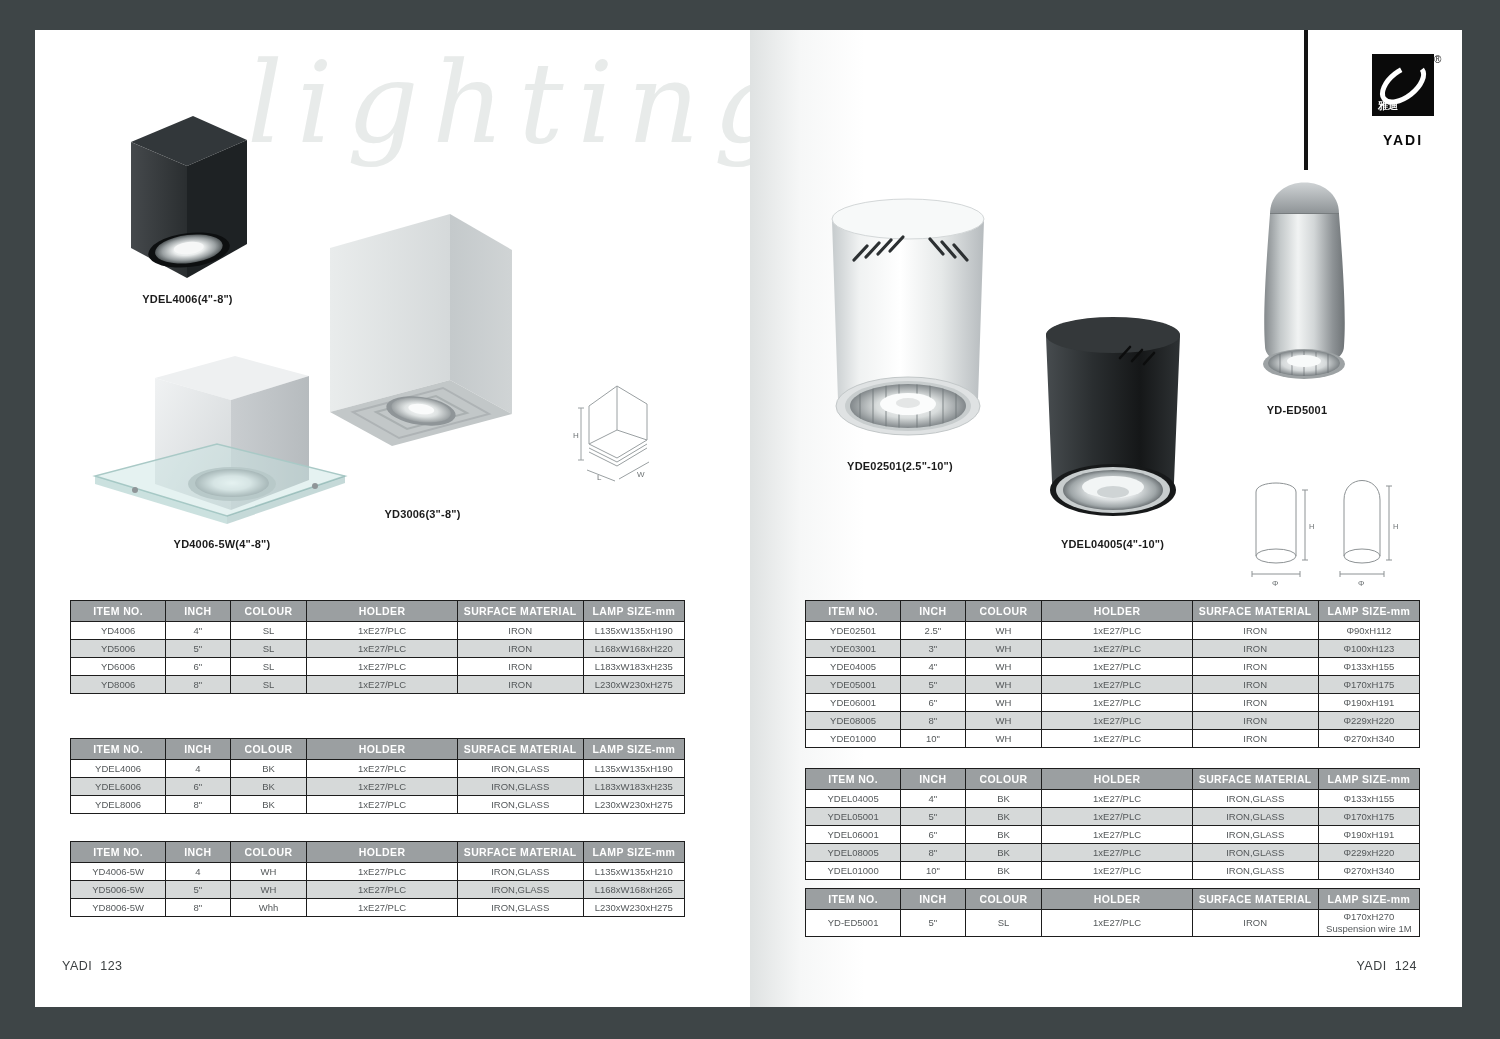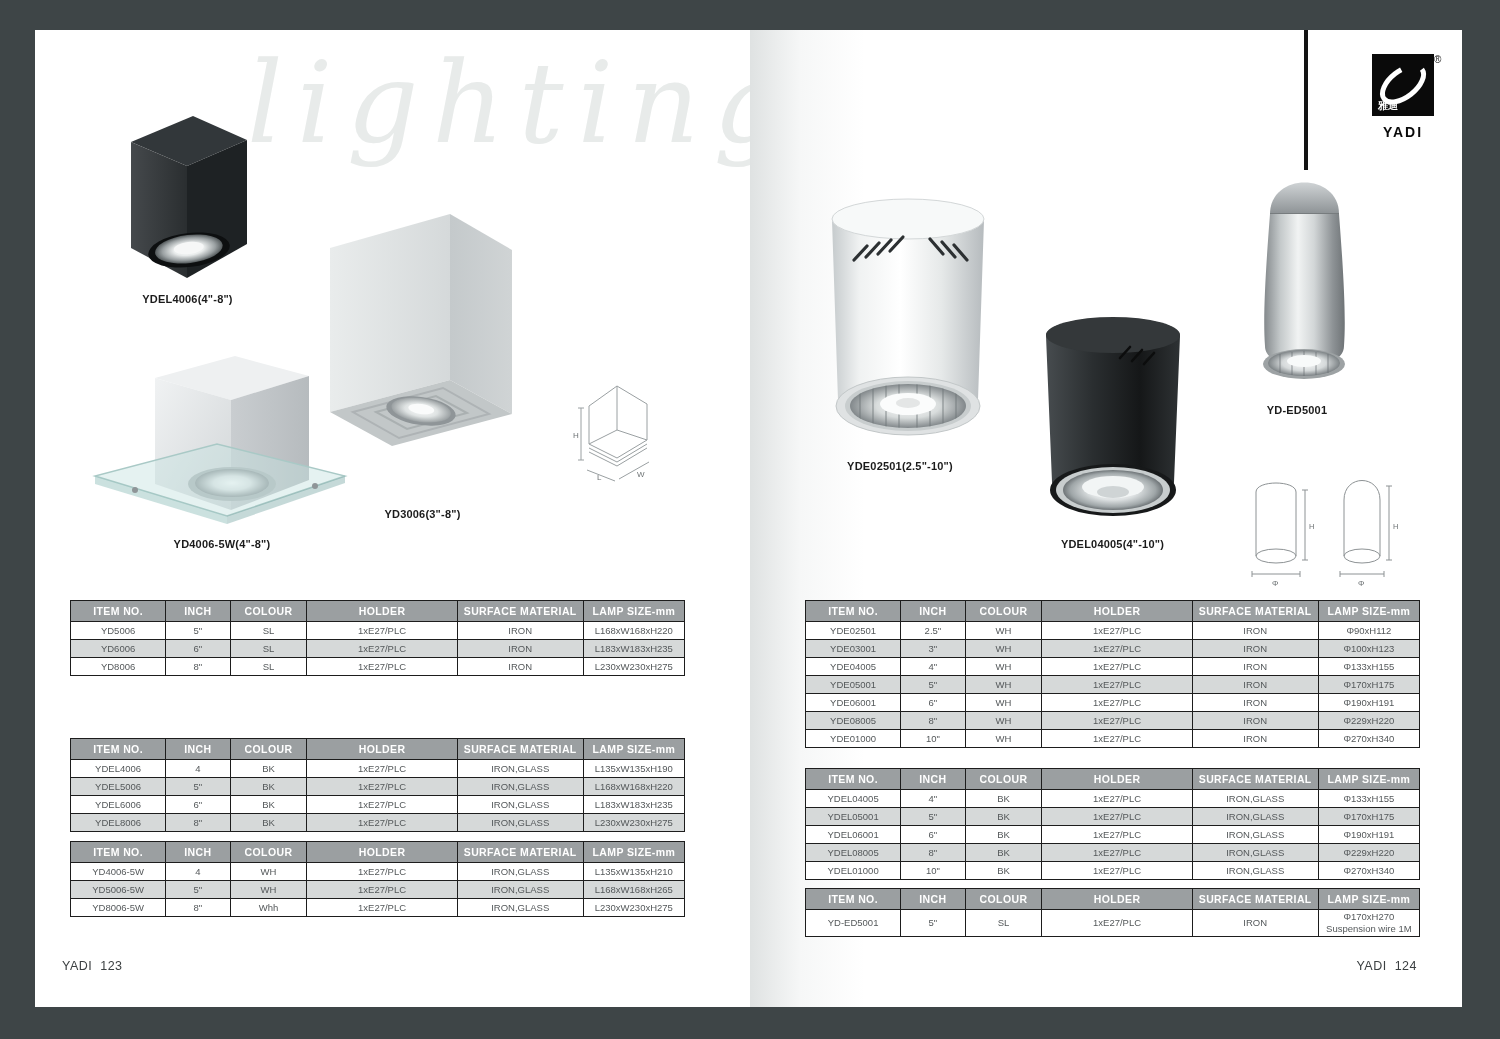"YADI" .logo-brand { margin-top: 4px -> 12px }
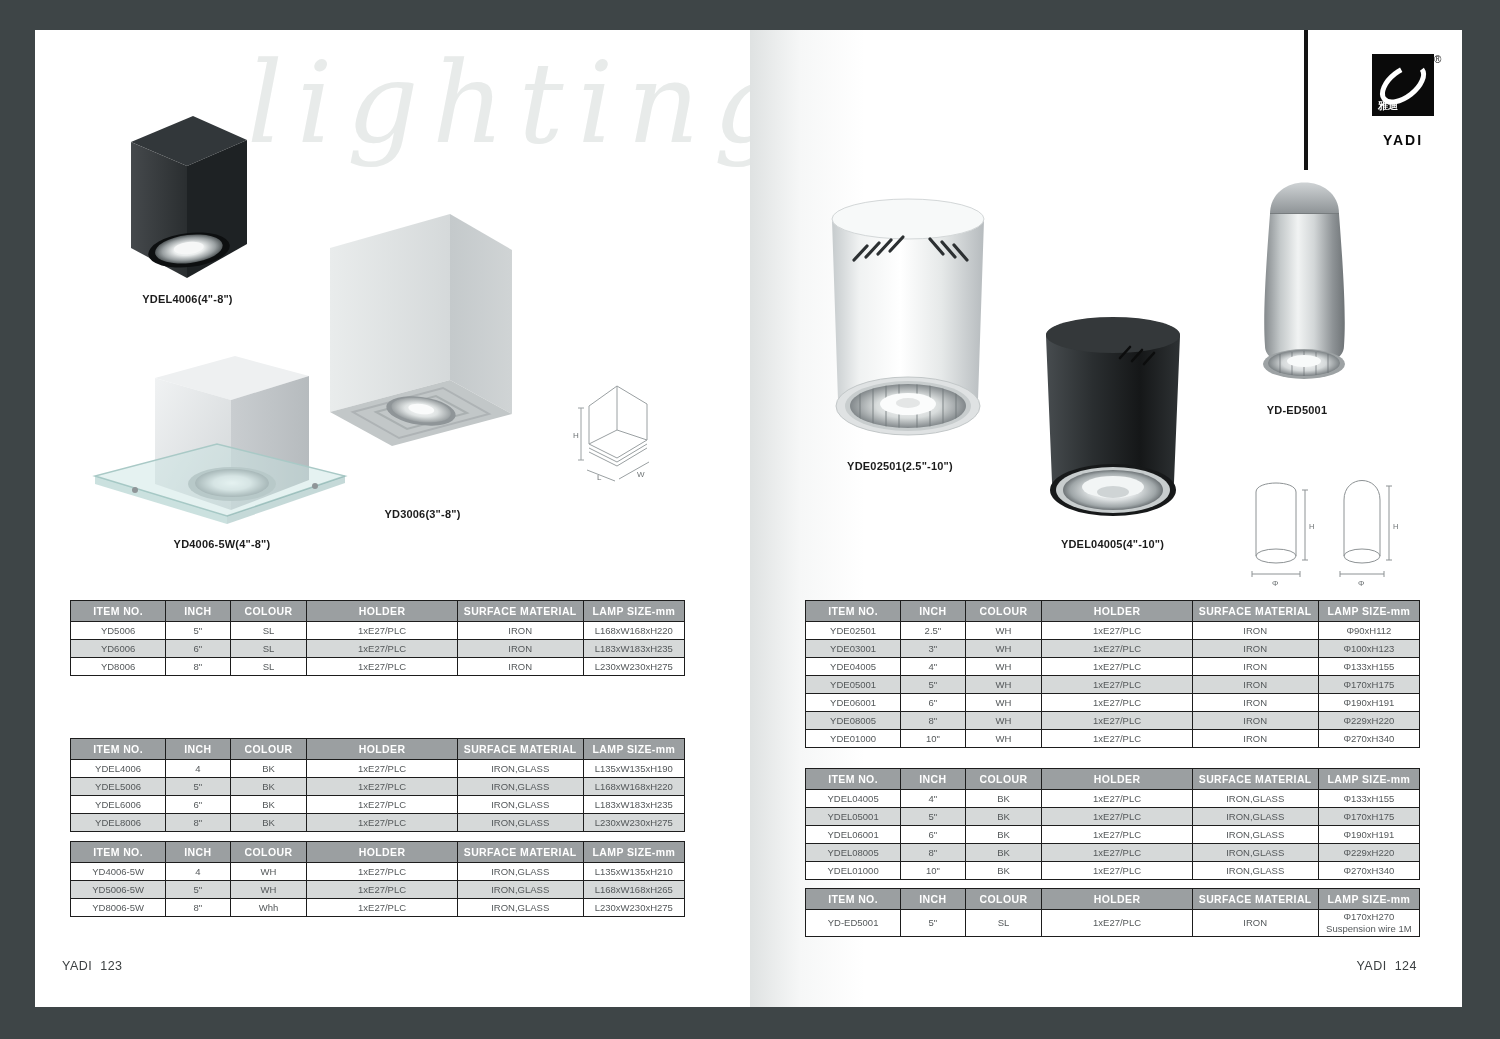"YD4006" tr { html: none -> <tr> <td>YD4006</td> <td>4"</td> <td>SL</td> <td>1xE27/PLC</td> <td>IRON</td> <td>L135xW135xH190</td> </tr> }
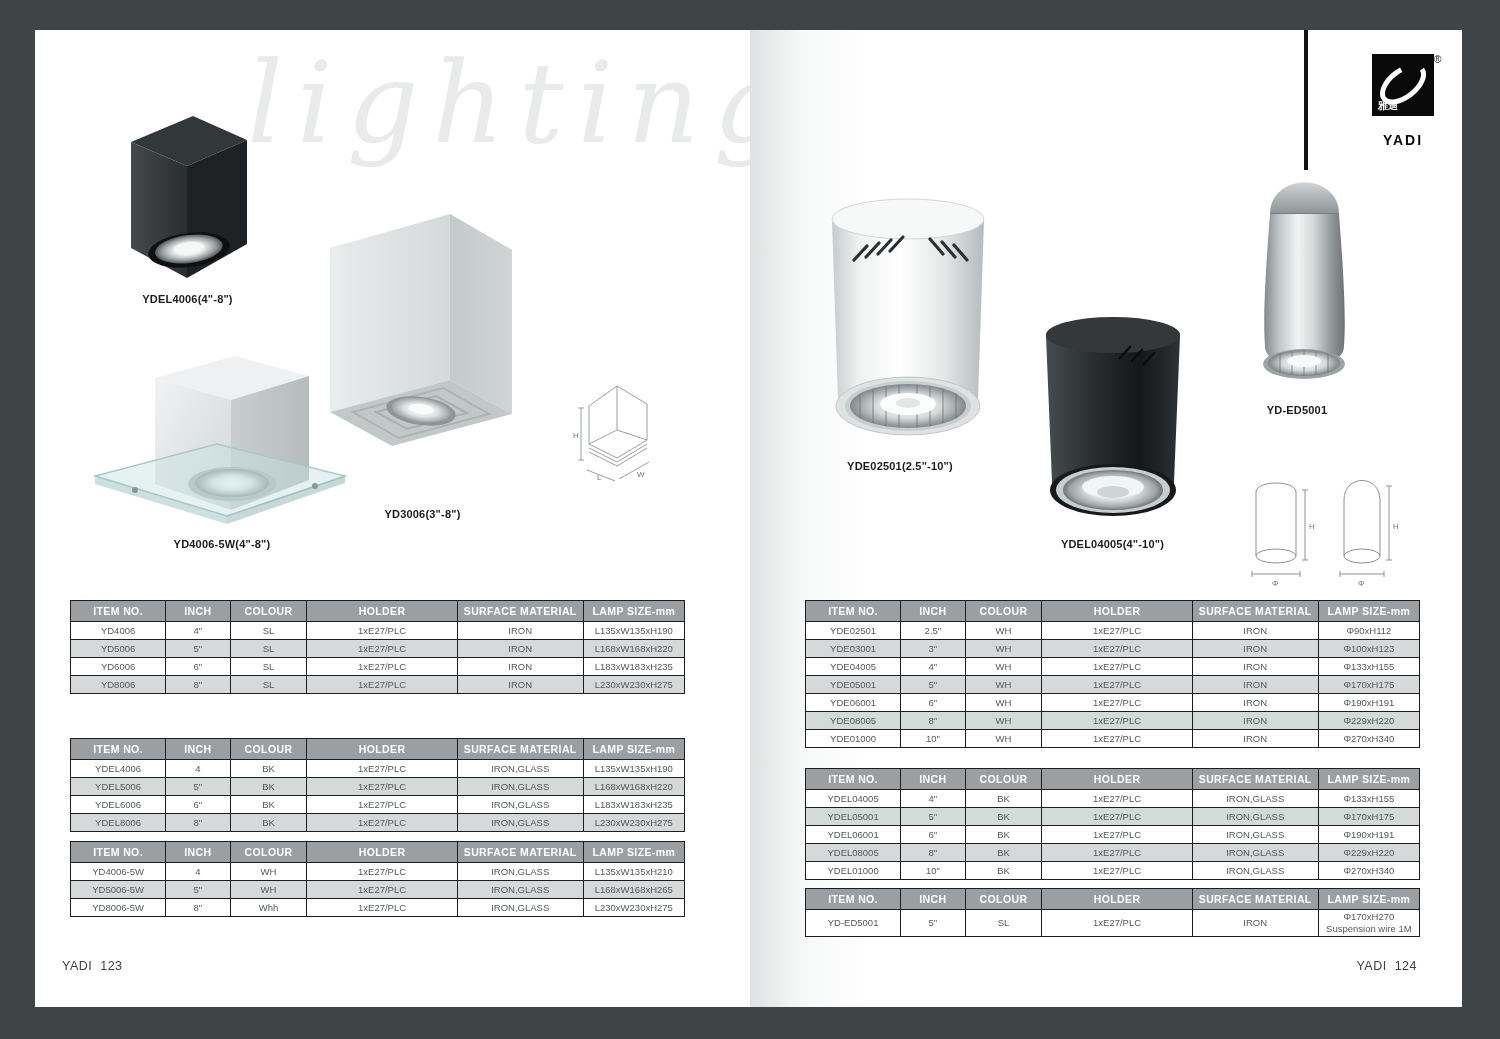"YDEL5006" tr { html: <tr> <td>YDEL5006</td> <td>5"</td> <td>BK</td> <td>1xE27/PLC</td> <td>IRON,GLASS</td> <td>L168xW168xH220</td> </tr> -> none }
